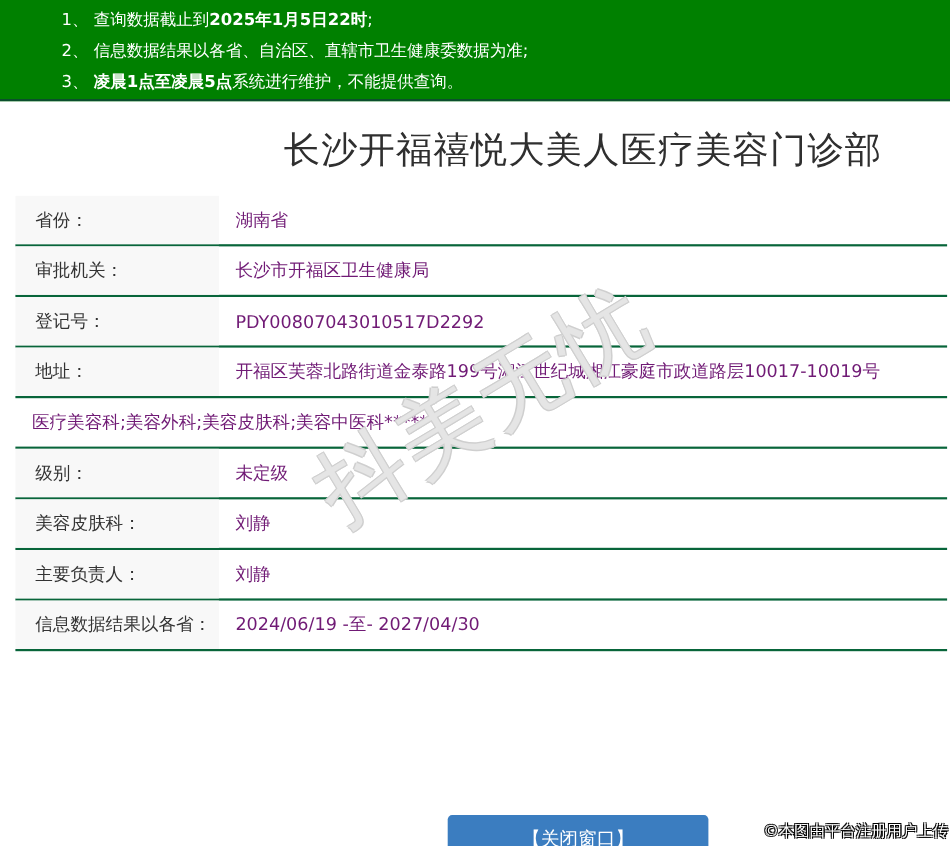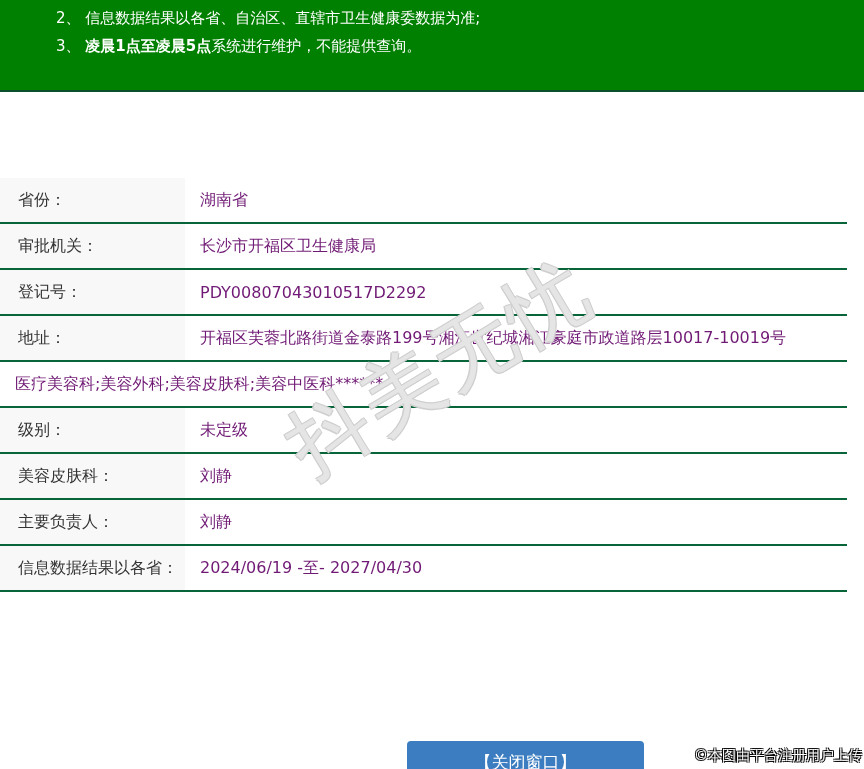"1、 查询数据截止到2025年1月5日22时;" div.notice-line { html: none -> <div><span>1、 查询数据截止到</span><b>2025年1月5日22时</b><span>;</span></div> }
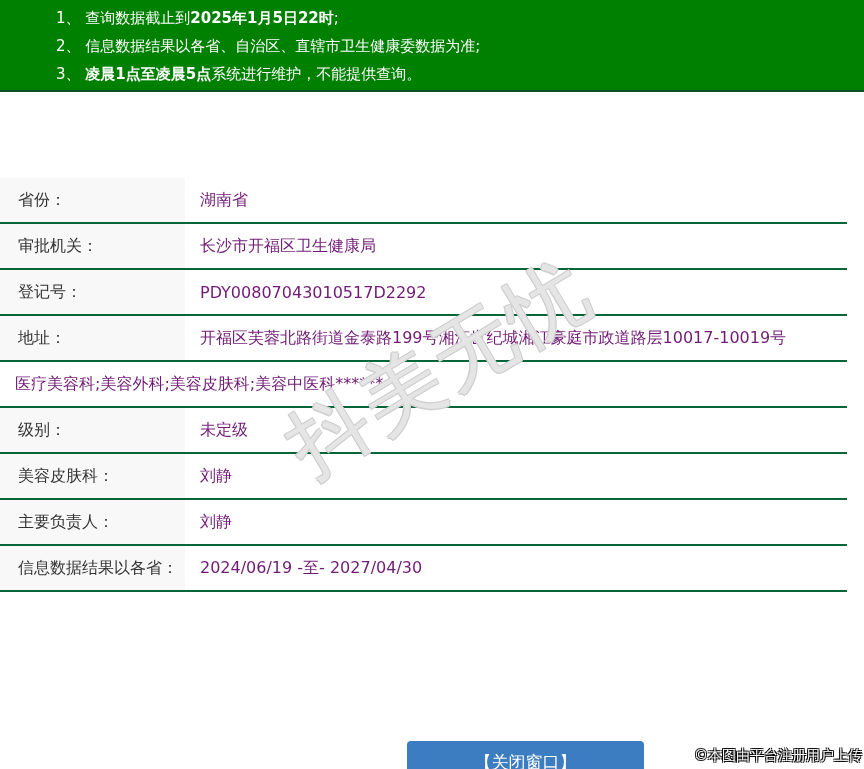"长沙开福禧悦大美人医疗美容门诊部" h1.page-title { html: none -> <h1>长沙开福禧悦大美人医疗美容门诊部</h1> }
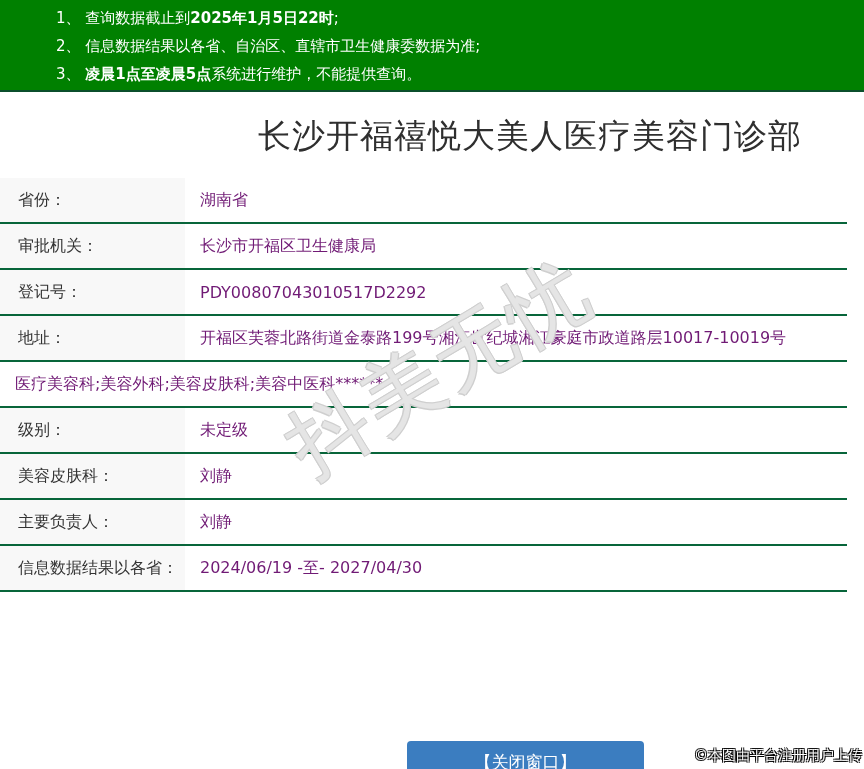"省份：" .info-table { left: 0 -> 14px }
